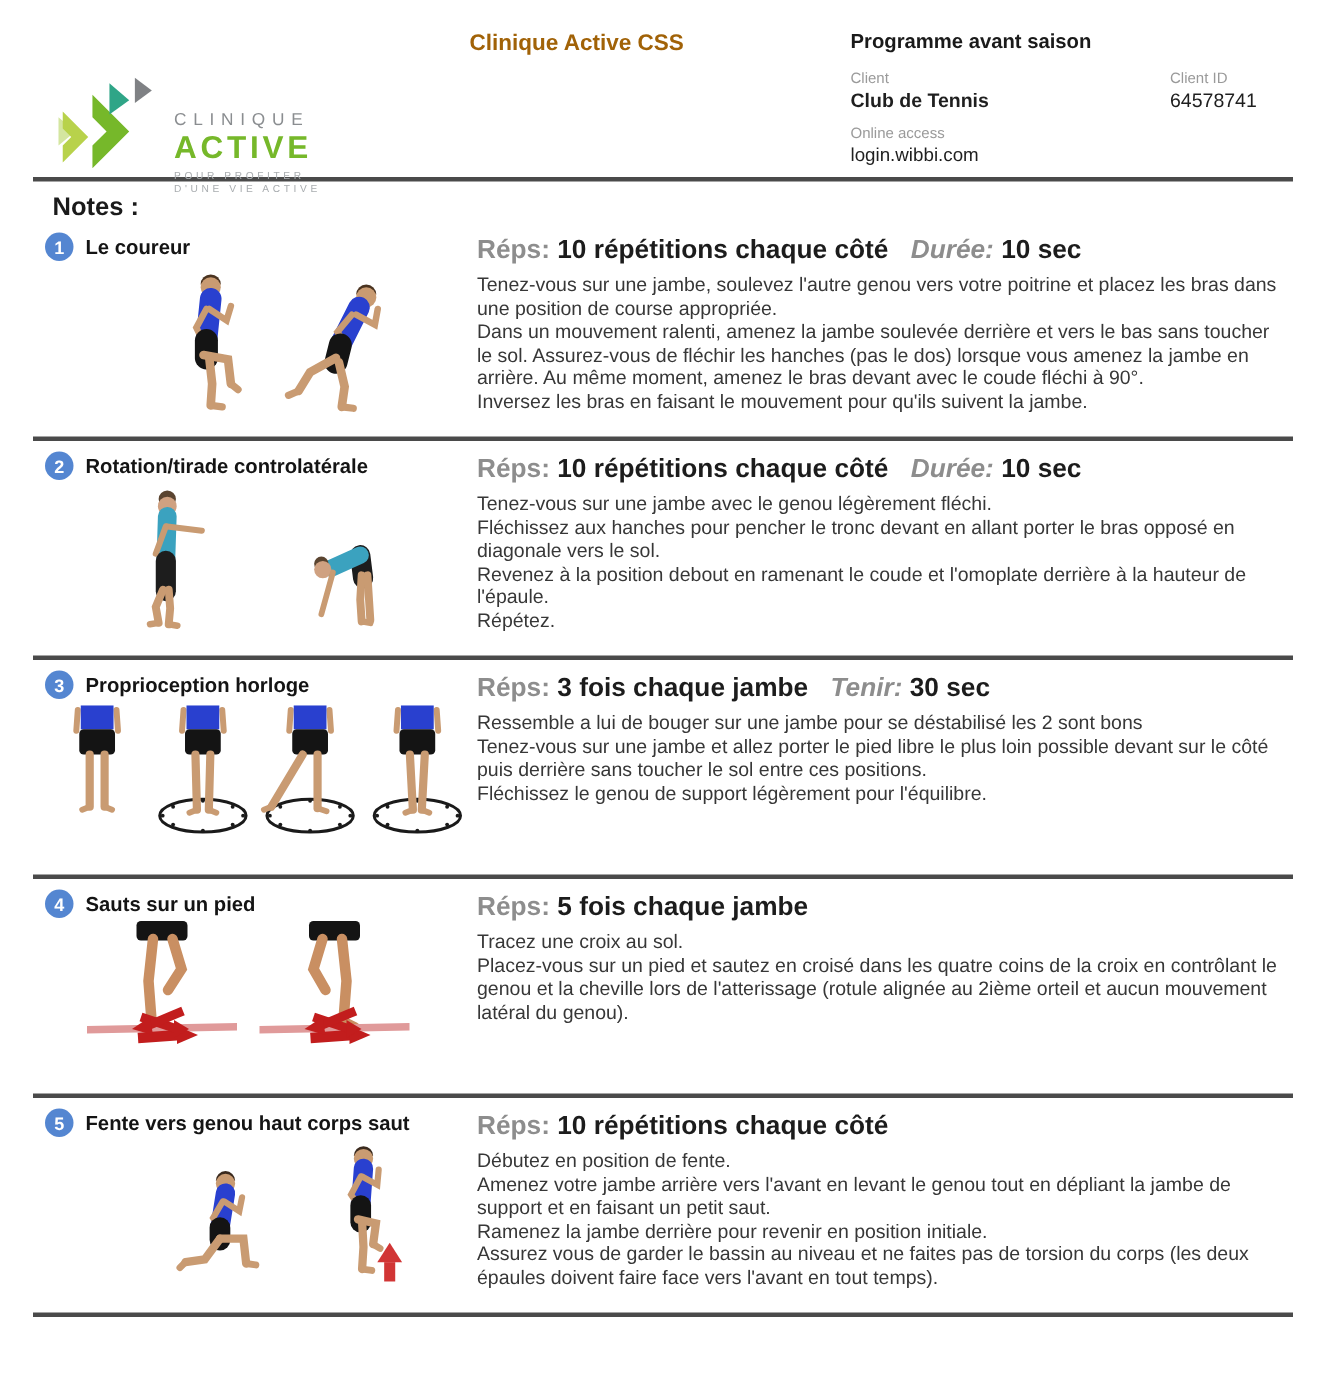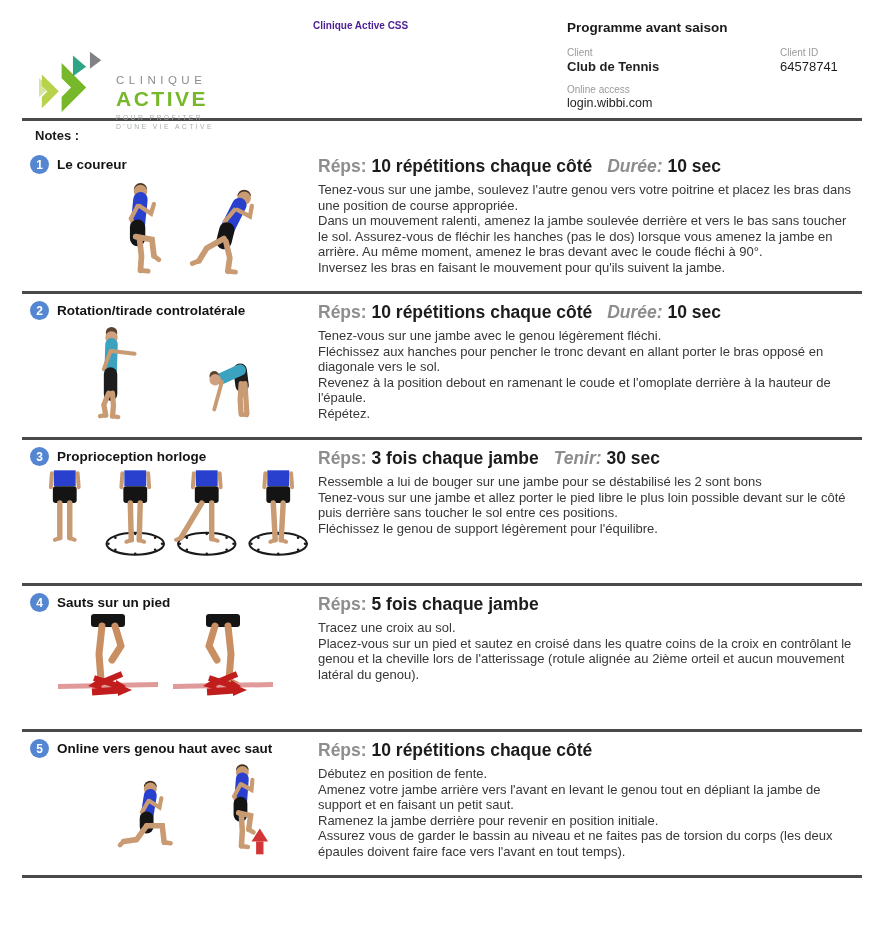"Clinique Active CSS" .doc-title { color: #4c1d95 -> #a16207; font-size: 10px -> 15px }
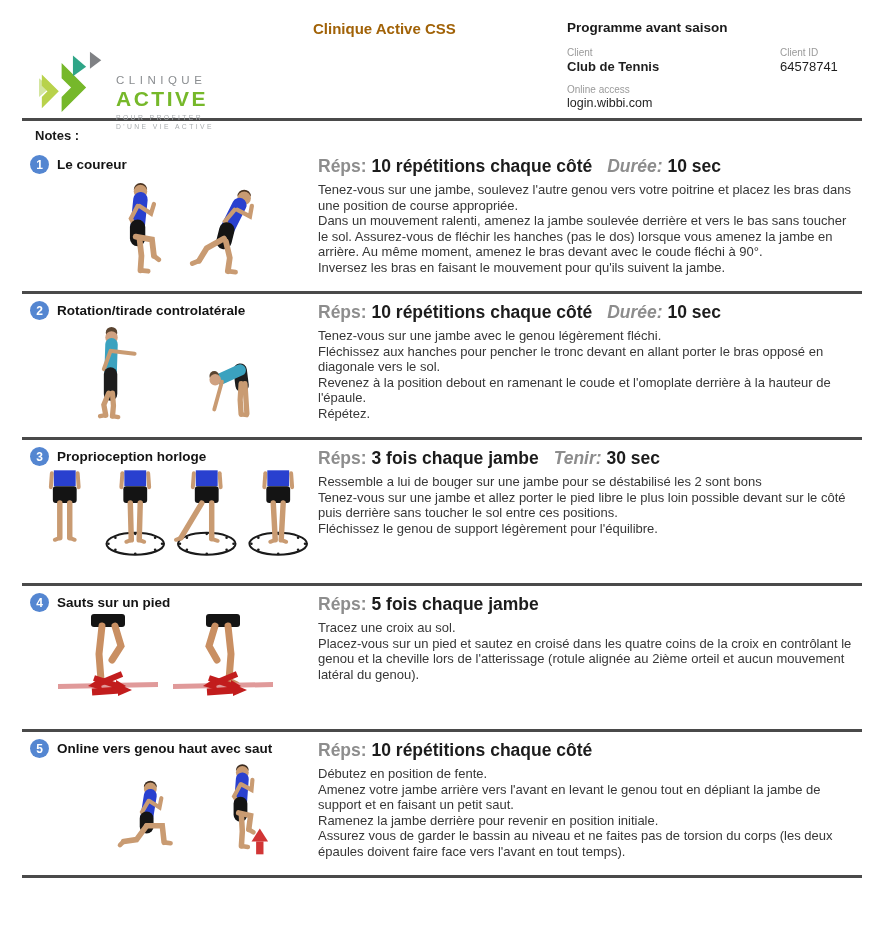"Notes :" .notes { font-size: 13px -> 17px }
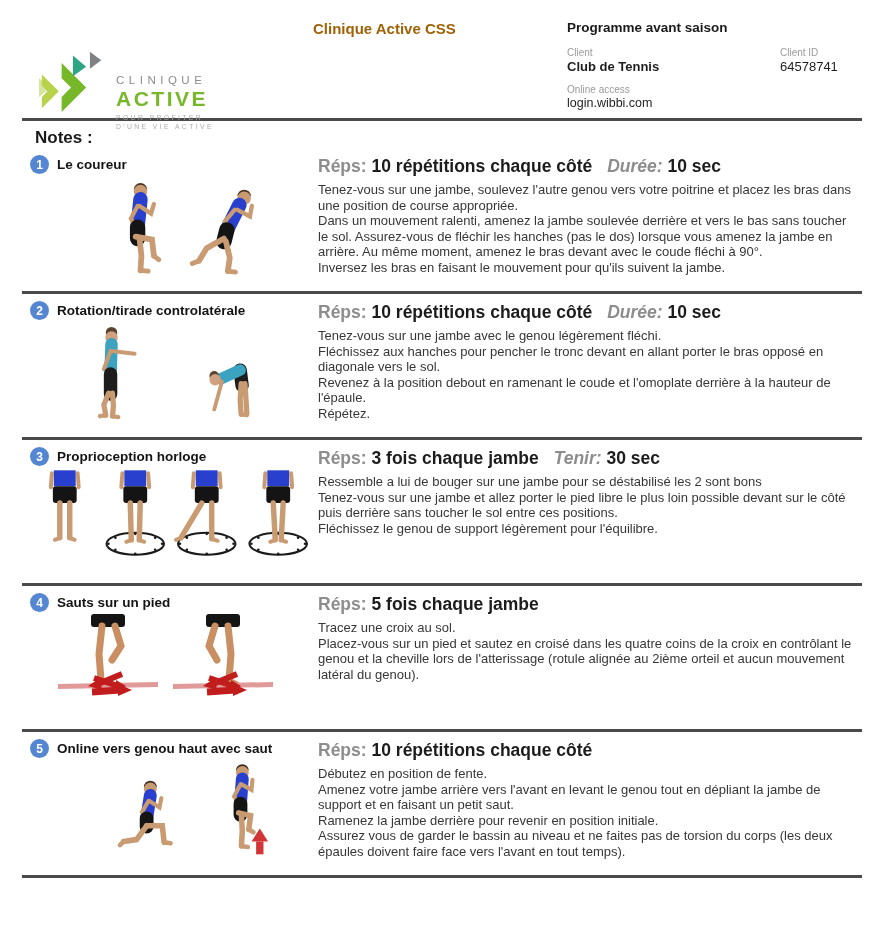"Online vers genou haut avec" span.ex-title { text: Online vers genou haut avec -> Fente vers genou haut corps }
